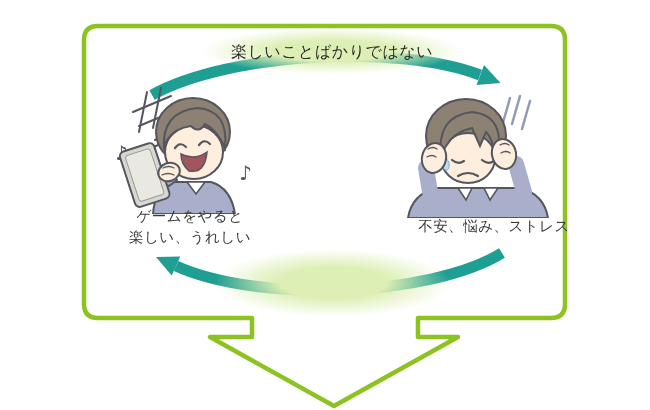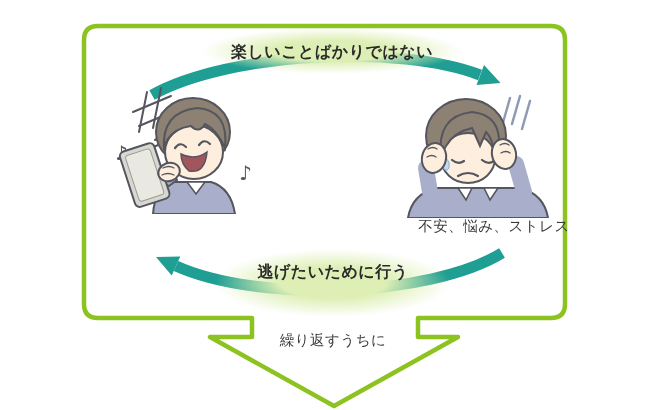"楽しいことばかりではない" .label.bold { font-weight: bold -> normal }
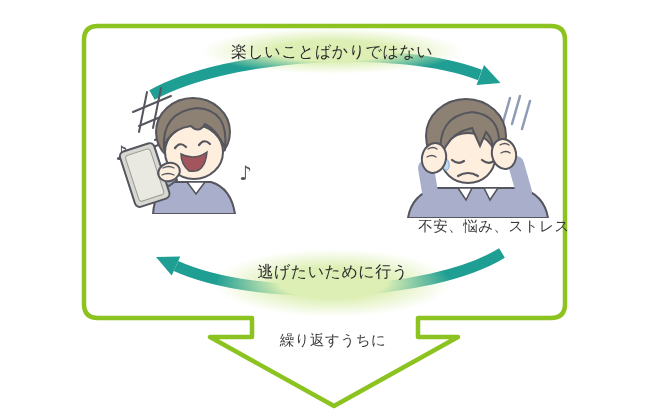"ゲームをやると" div.label { html: none -> <div> <div>ゲームをやると</div> <div>楽しい、うれしい</div> </div> }
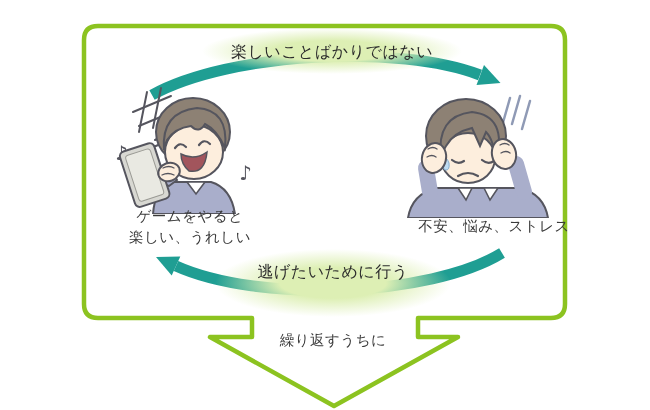"逃げたいために行う" div { html: <div>逃げたいために行う</div> -> none }
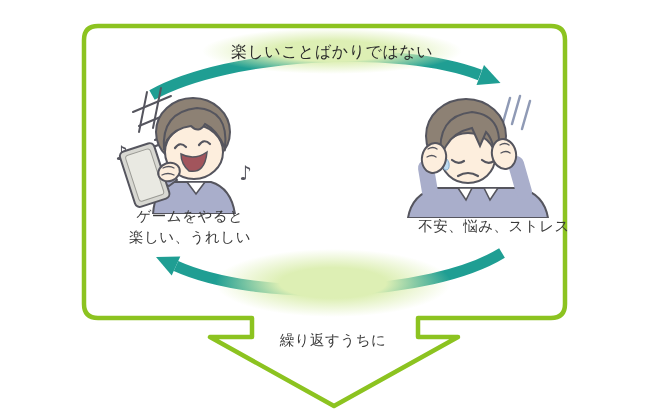"繰り返すうちに" div { html: <div>繰り返すうちに</div> -> none }
